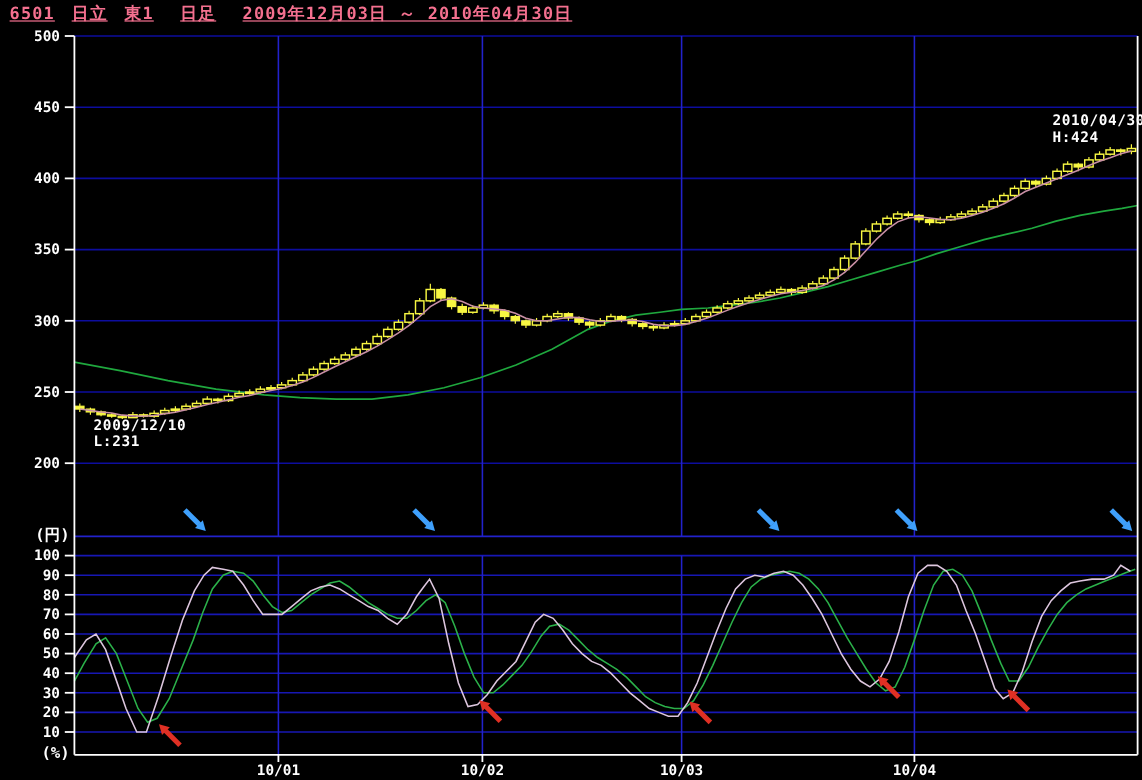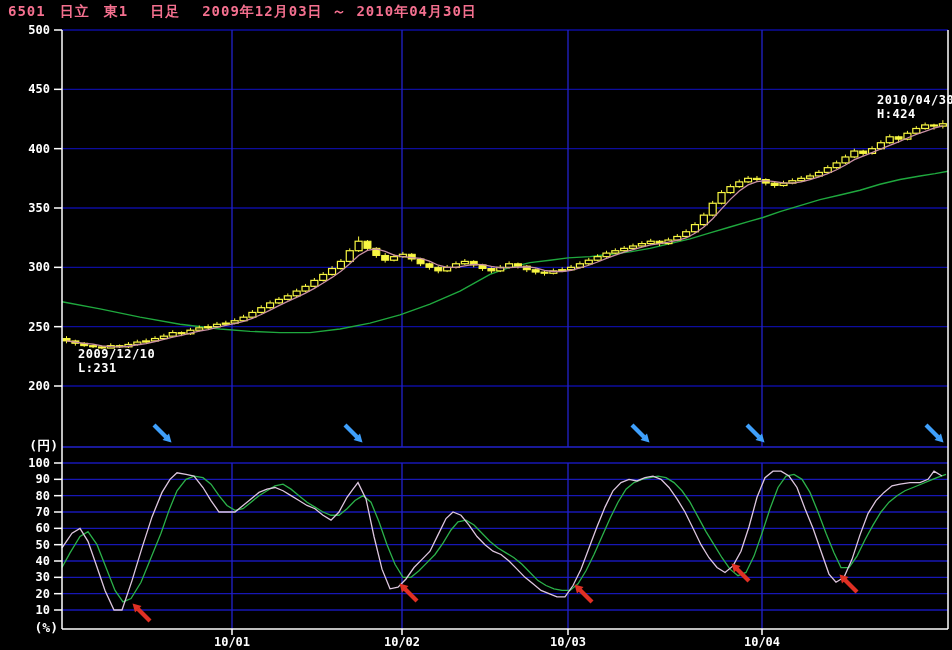"6501" .hdr span { text-decoration: none -> underline }
